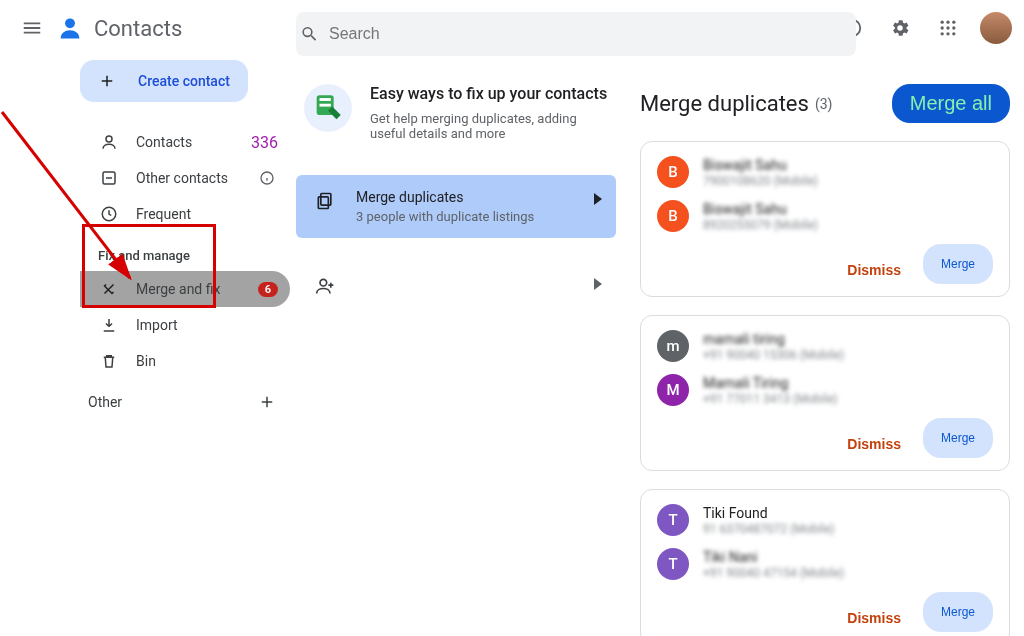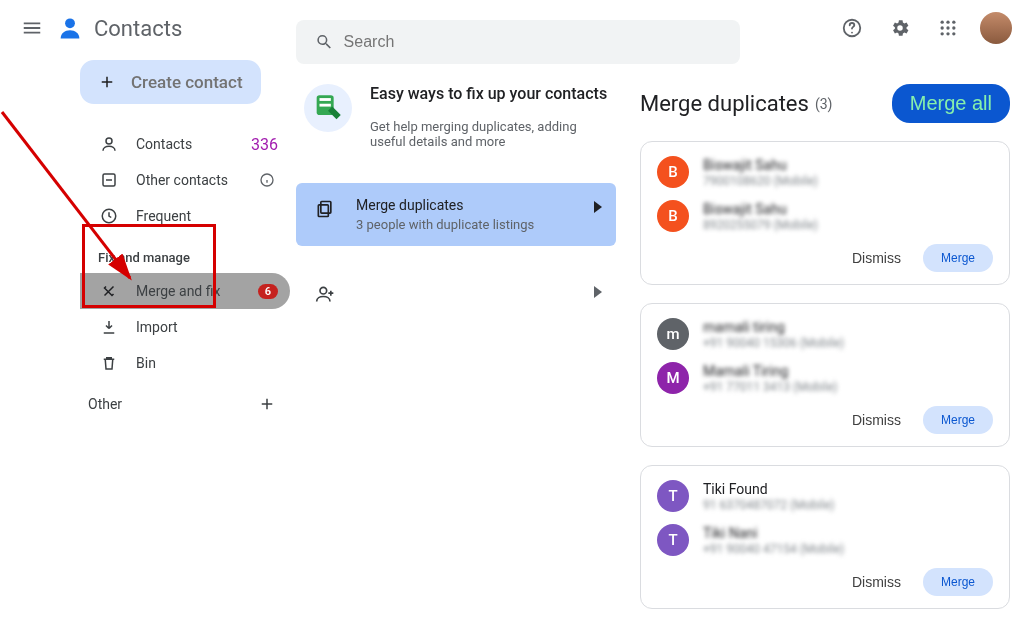"Search" .search { padding: 0 19px -> 0 4px; top: 20px -> 12px; width: 444px -> 560px }
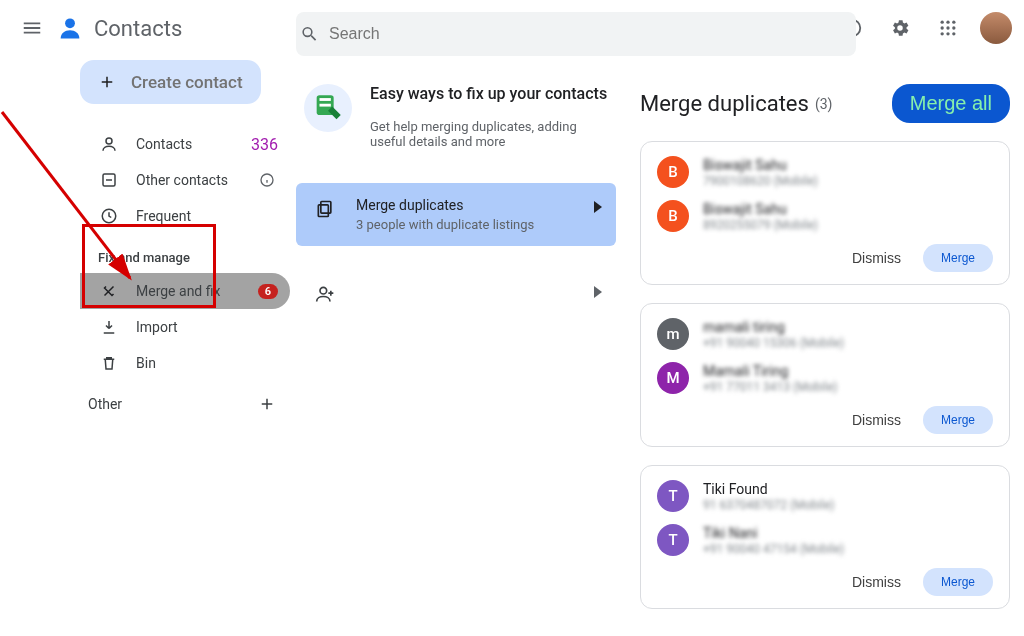"Create contact" .create-btn { color: #737373 -> #1d4ed8; font-size: 17px -> 14px; gap: 15px -> 22px }
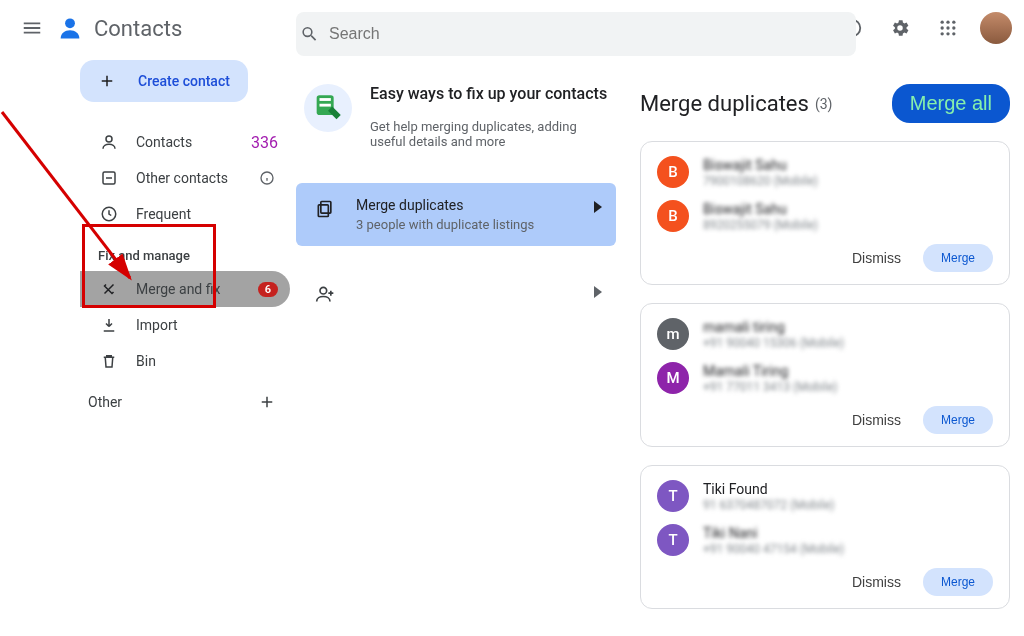"Get help merging duplicates, adding" .fixcard-header p { margin-top: 16px -> 8px }
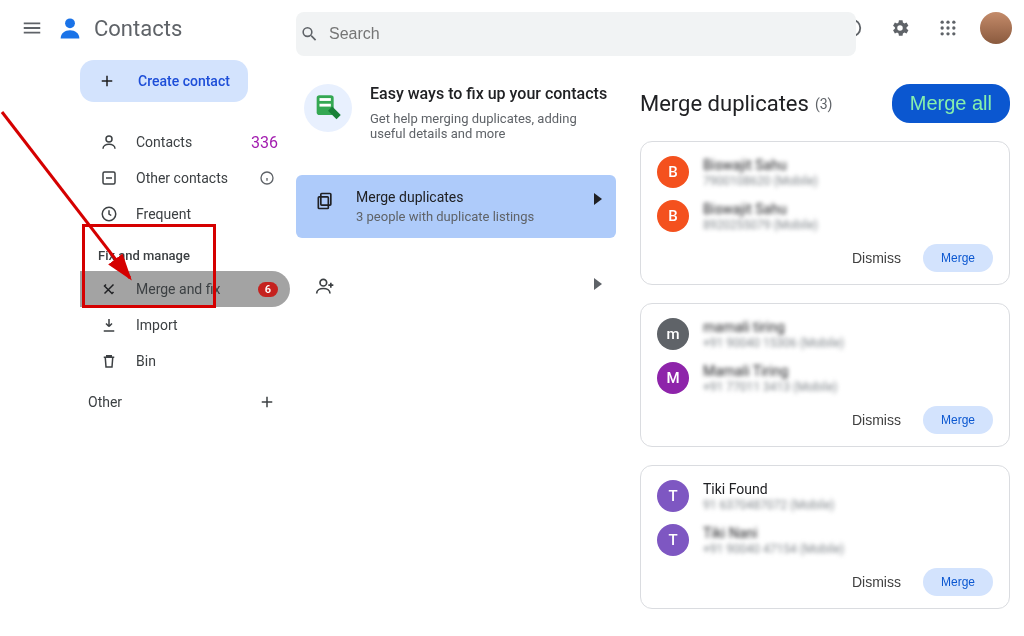"Dismiss" .btn-text { color: #404040 -> #c2410c; font-weight: 400 -> 700; margin-top: none -> 12px }
